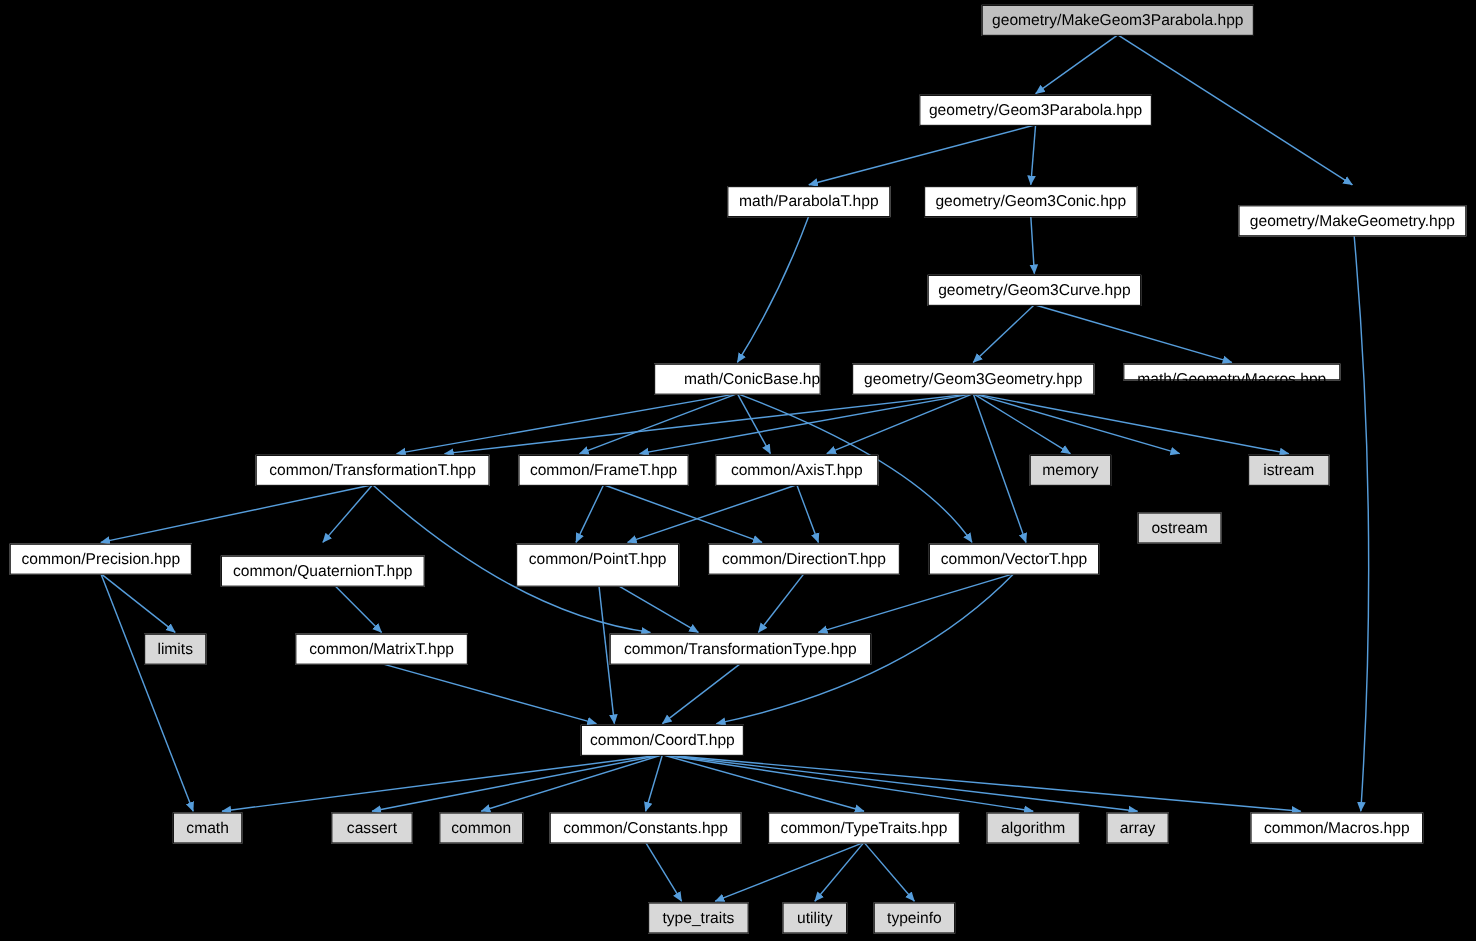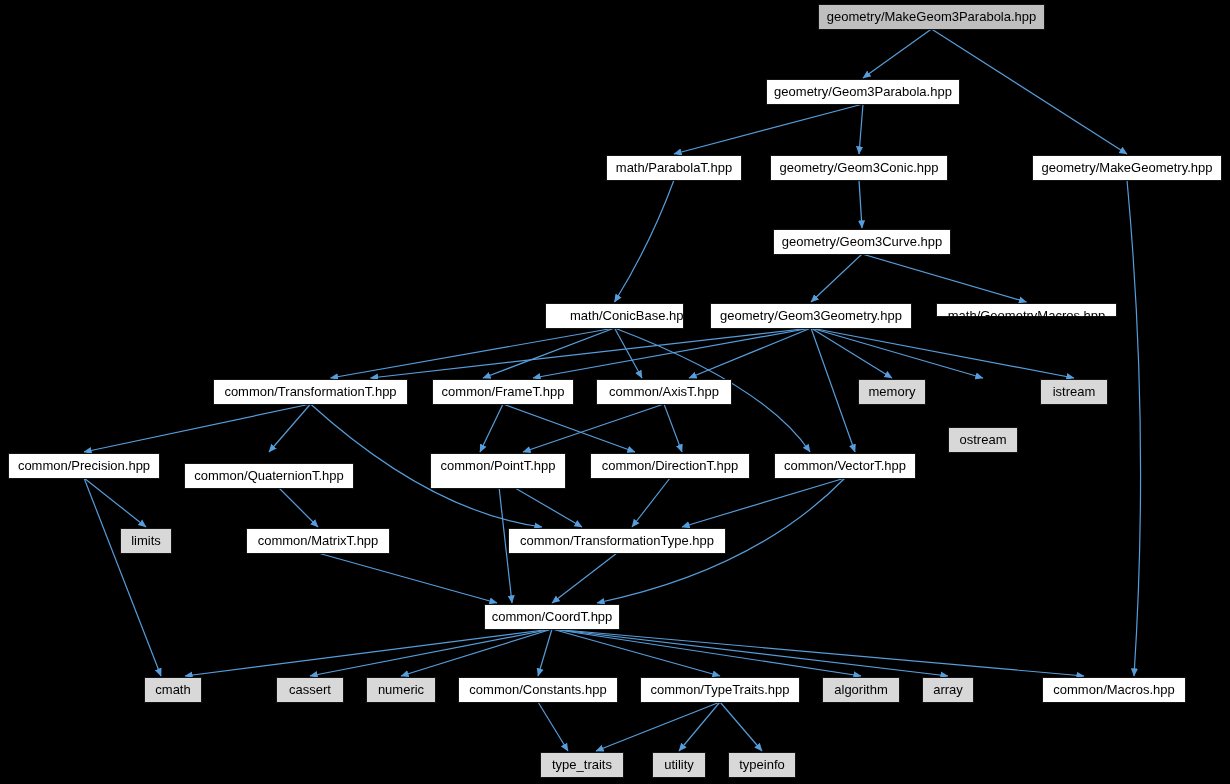"geometry/MakeGeometry.hpp" div.node { top: 155px -> 171px }
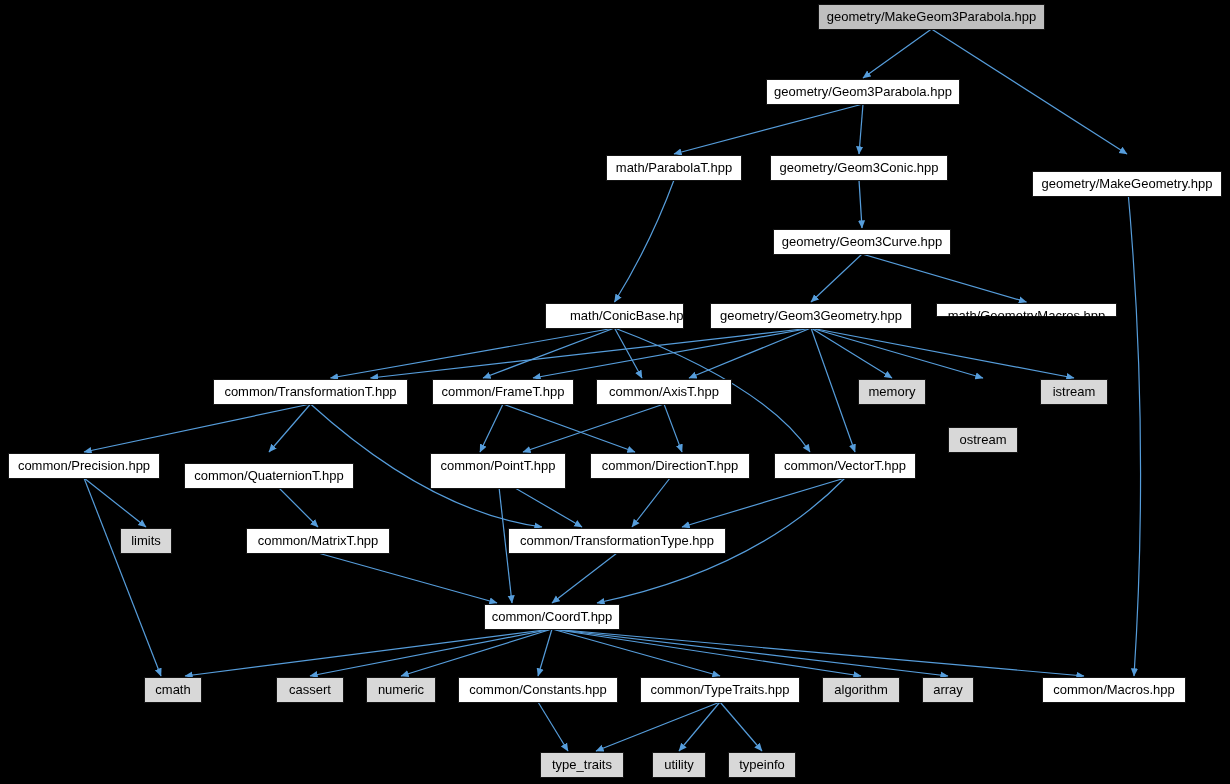"numeric" div.node { text: numeric -> common }
